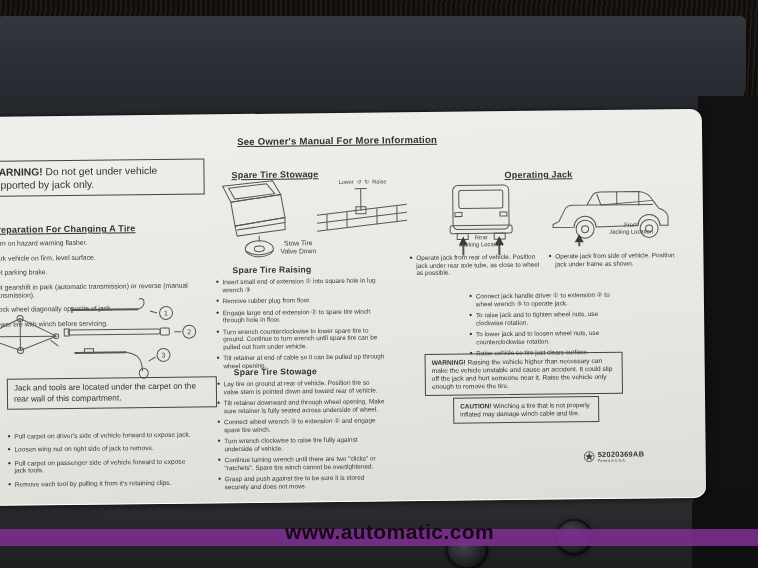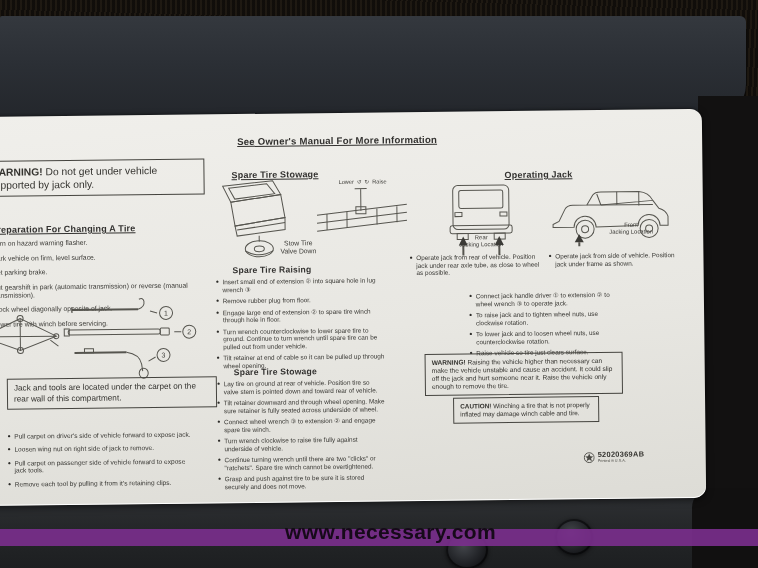"52020369AB" .part-row { align-items: center -> flex-start }
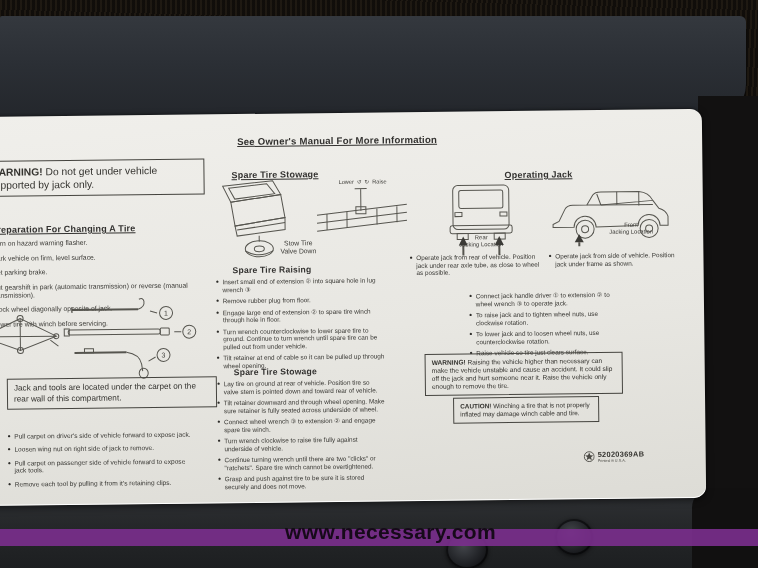"www.necessary.com" div.wm-text { text: www.necessary.com -> www.automatic.com }
